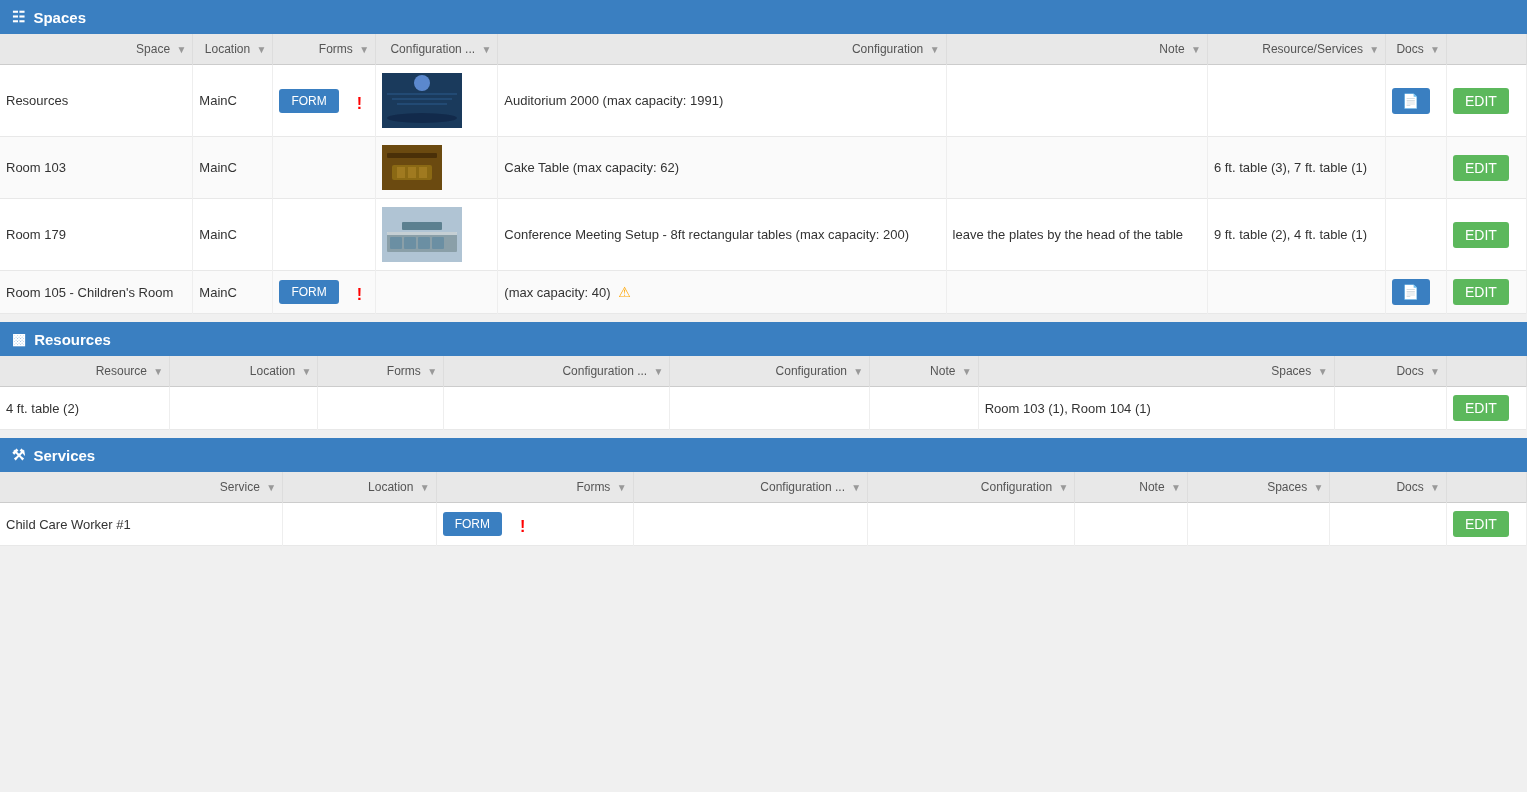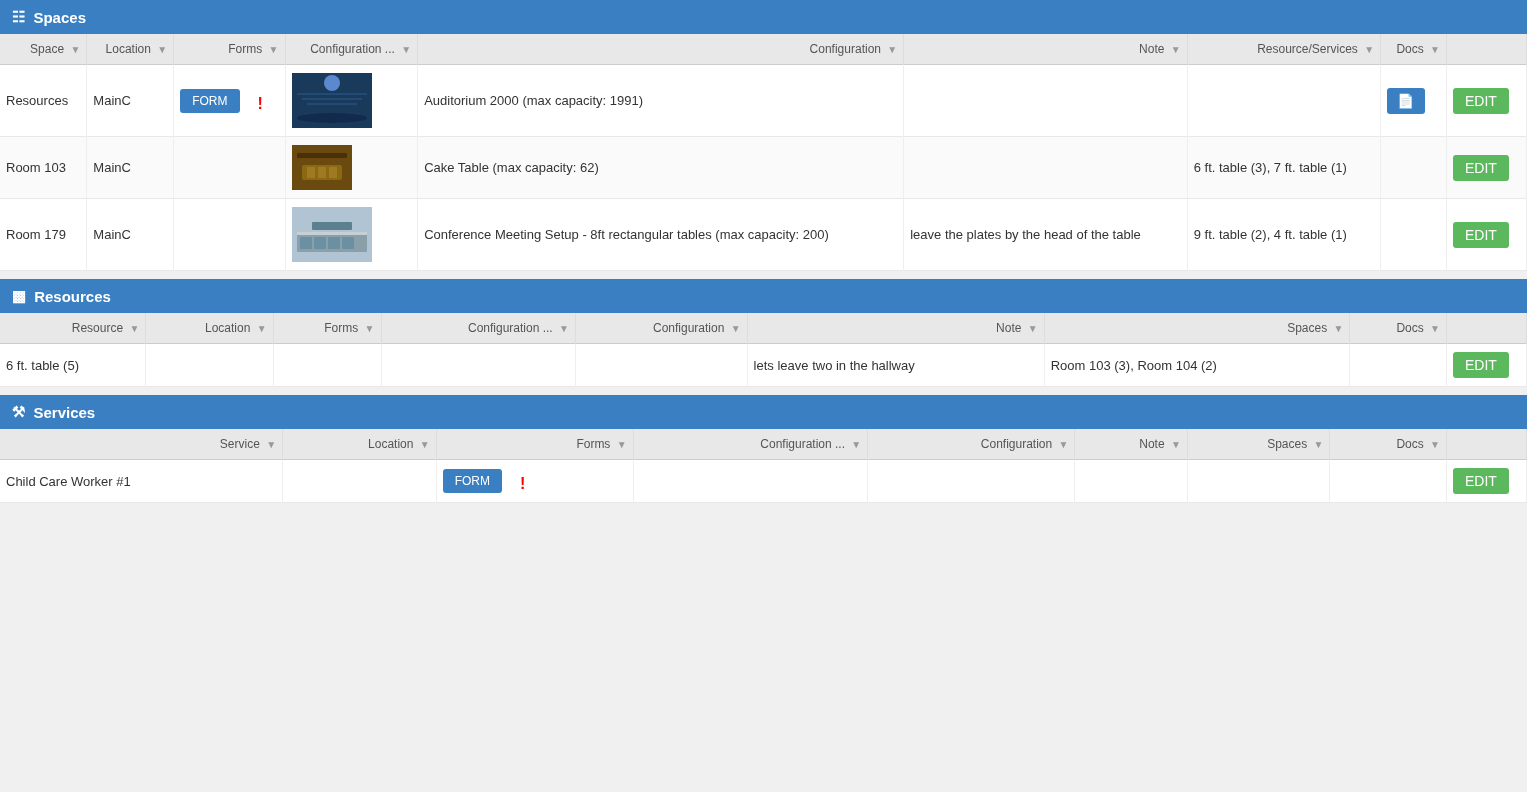"Room 105 - Children's Room" tr { html: none -> <tr> <td>Room 105 - Children's Room</td> <td>MainC</td> <td> <div> <button>FORM</button> <span>!</span> </div> </td> <td></td> <td> (max capacity: 40) <span>⚠</span> </td> <td></td> <td></td> <td> <button>📄</button> </td> <td> <button>EDIT</button> </td> </tr> }
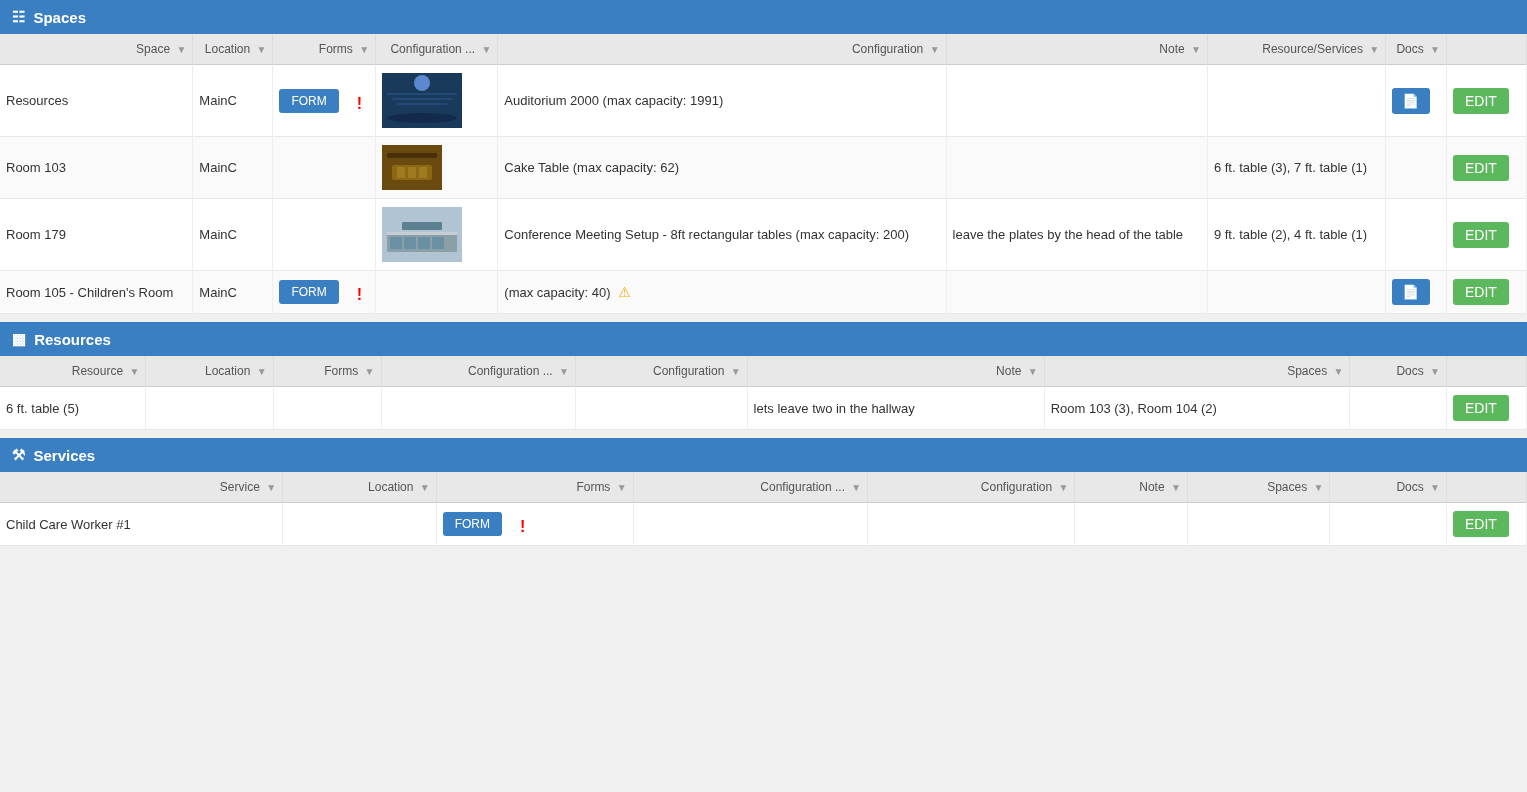"4 ft. table (2)" tr { html: none -> <tr> <td>4 ft. table (2)</td> <td></td> <td></td> <td></td> <td></td> <td></td> <td>Room 103 (1), Room 104 (1)</td> <td></td> <td> <button>EDIT</button> </td> </tr> }
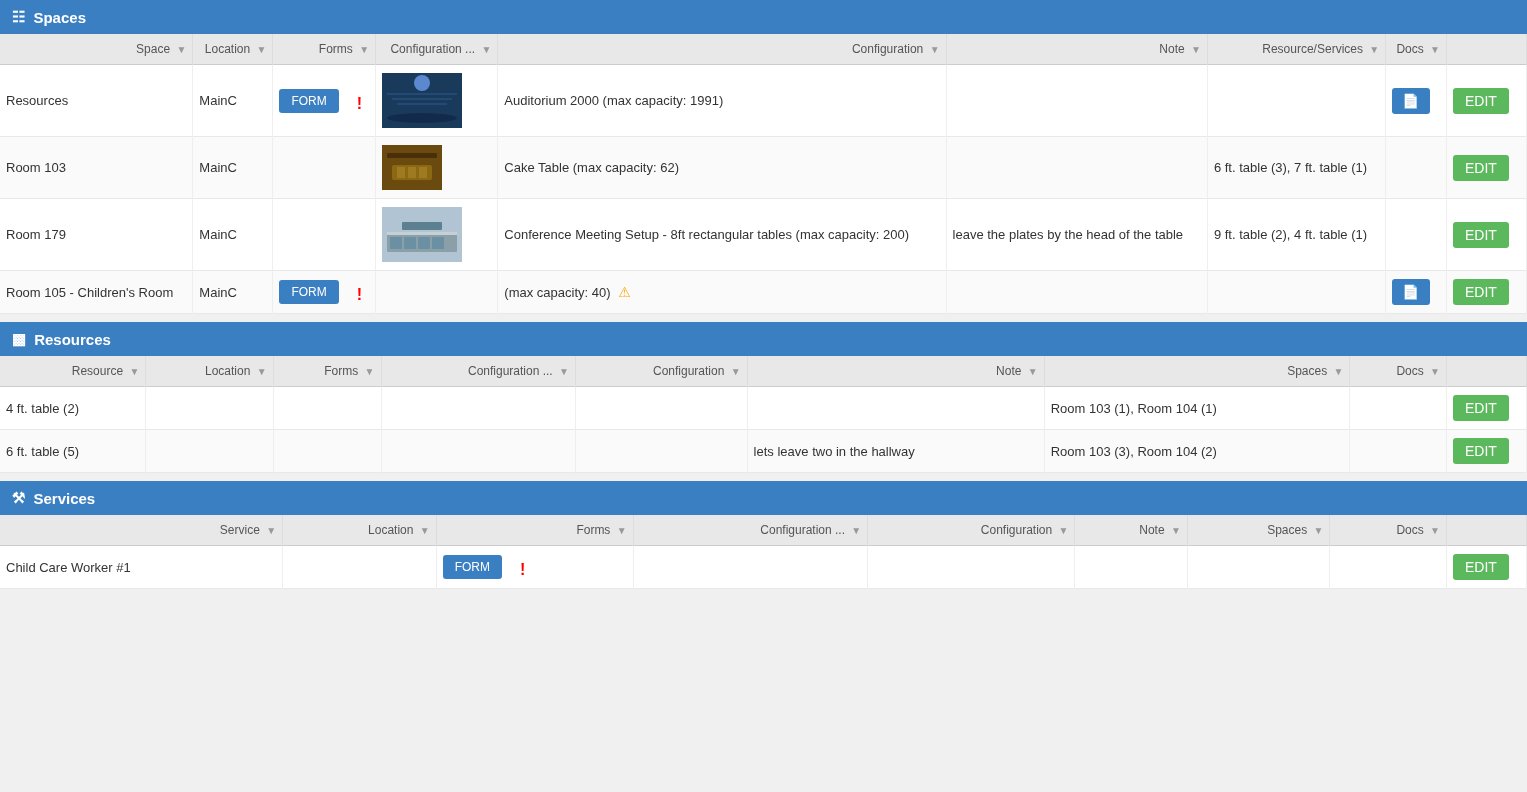"6 ft. table (5)" tr { html: <tr> <td>6 ft. table (5)</td> <td></td> <td></td> <td></td> <td></td> <td>lets leave two in the hallway</td> <td>Room 103 (3), Room 104 (2)</td> <td></td> <td> <button>EDIT</button> </td> </tr> -> none }
